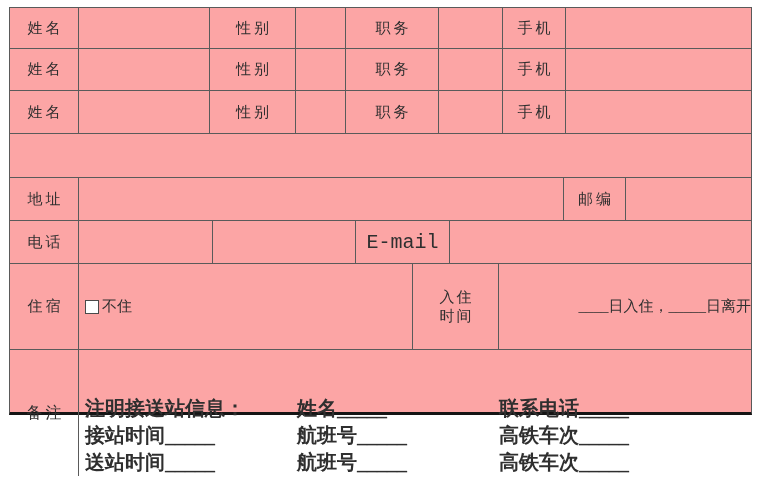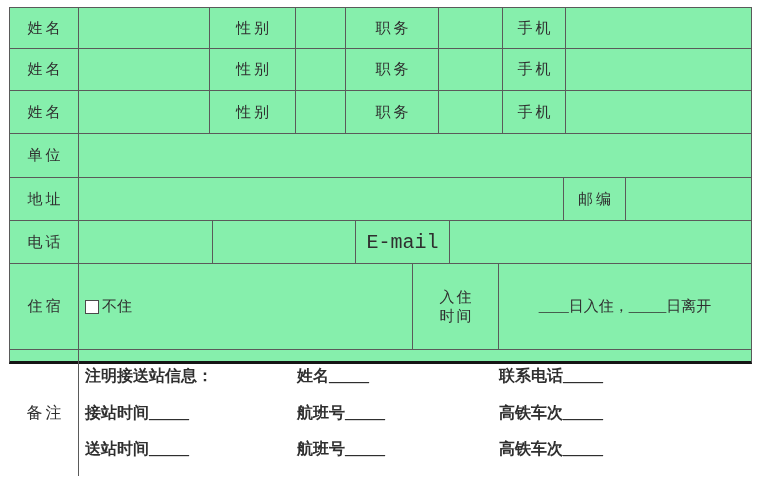"姓名" .form-table { background: #86efac -> #fca5a5; height: 357px -> 408px }
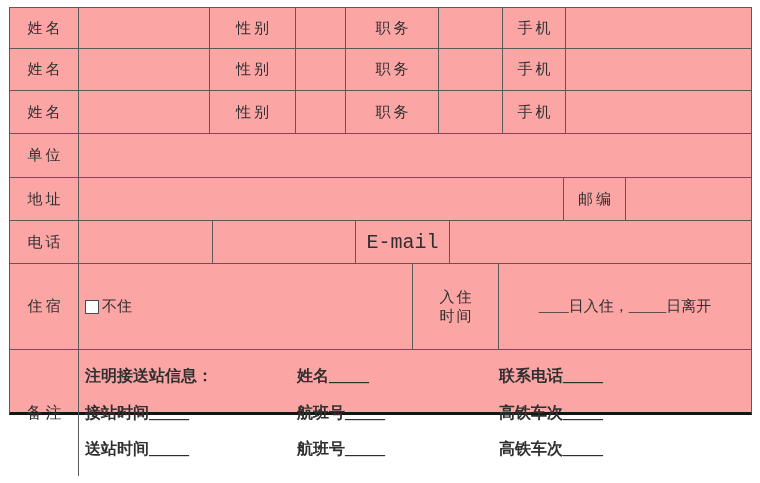"单位" div.cell { html: <div>单位</div> -> none }
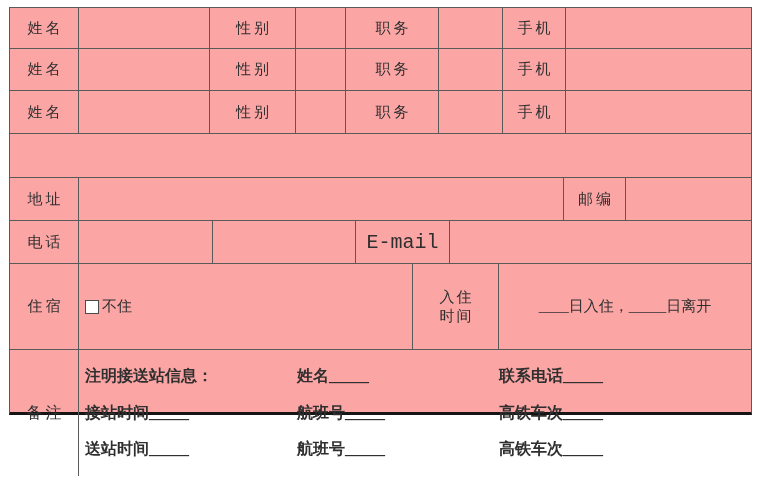"____日入住，_____日离开" .cell.last { justify-content: none -> flex-end }
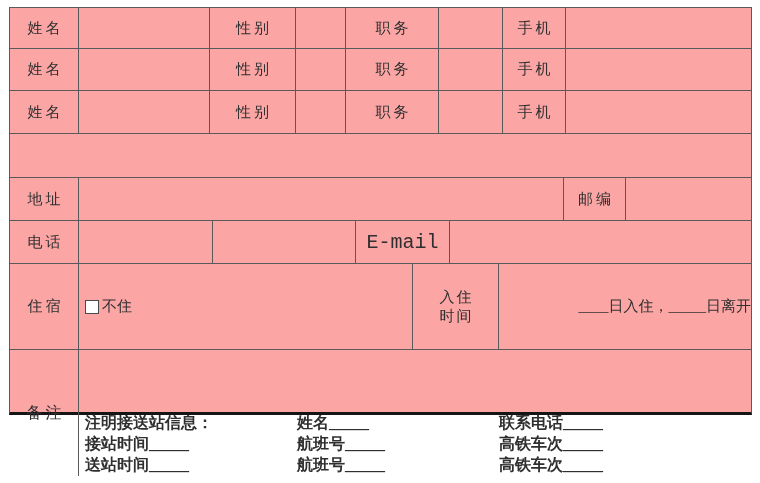"注明接送站信息：" .remarks-grid { font-size: 16px -> 20px }
